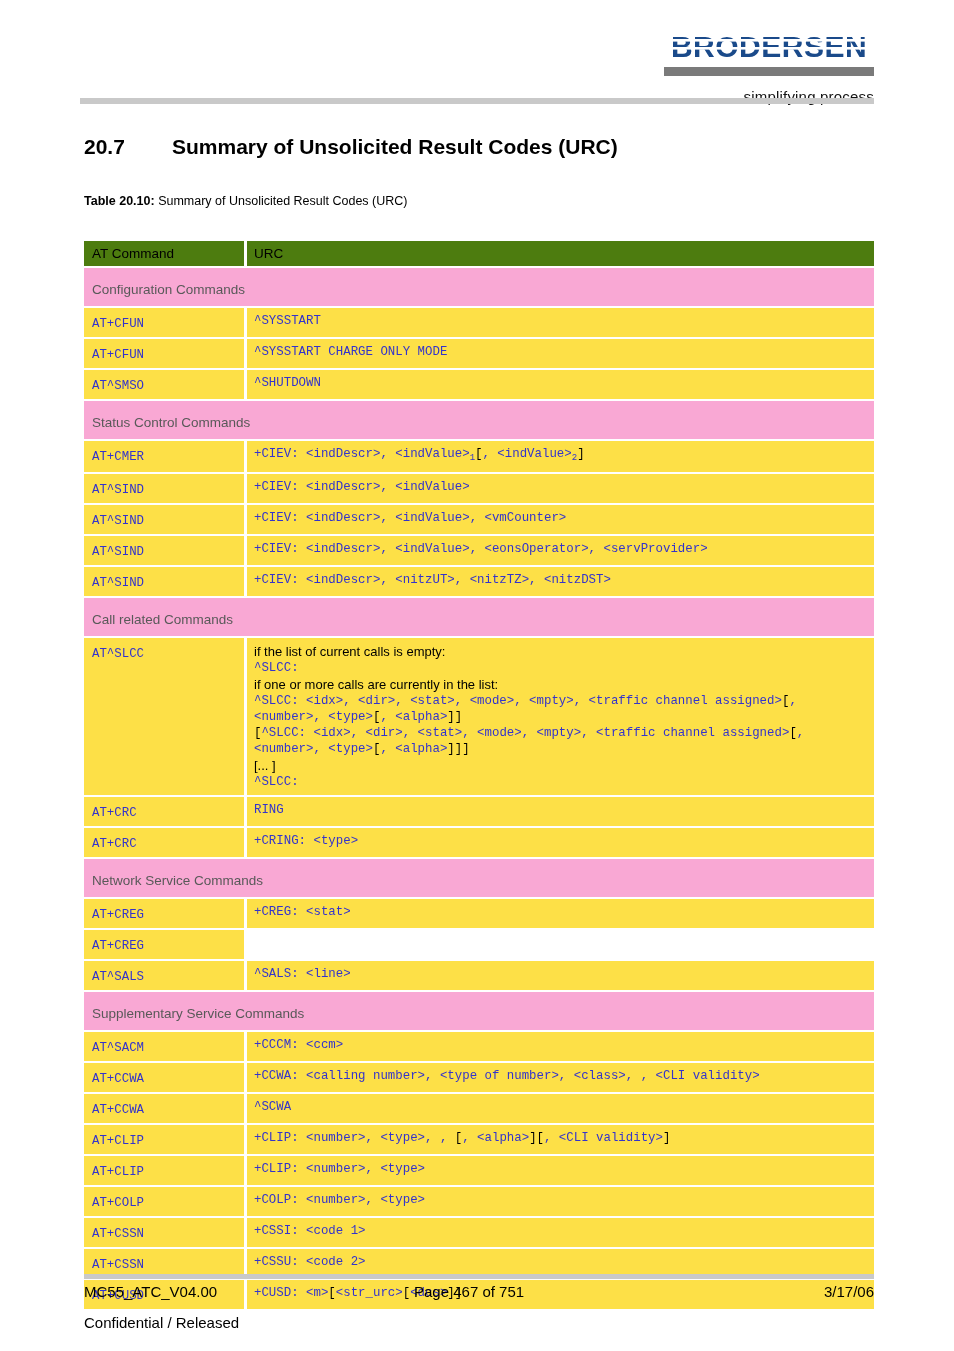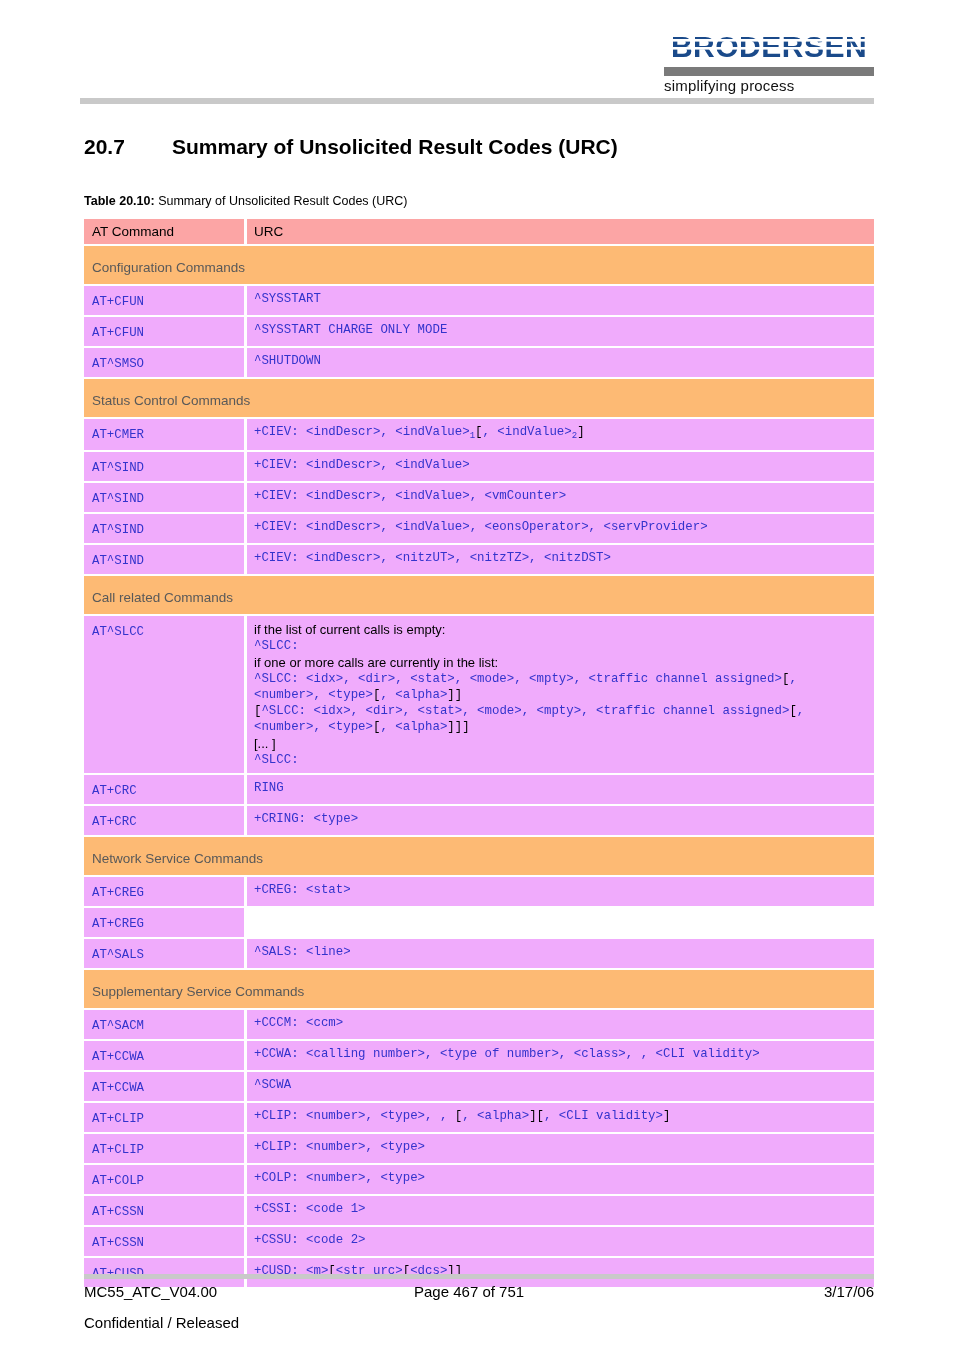"BRODERSEN" .logo-block { text-align: left -> right }
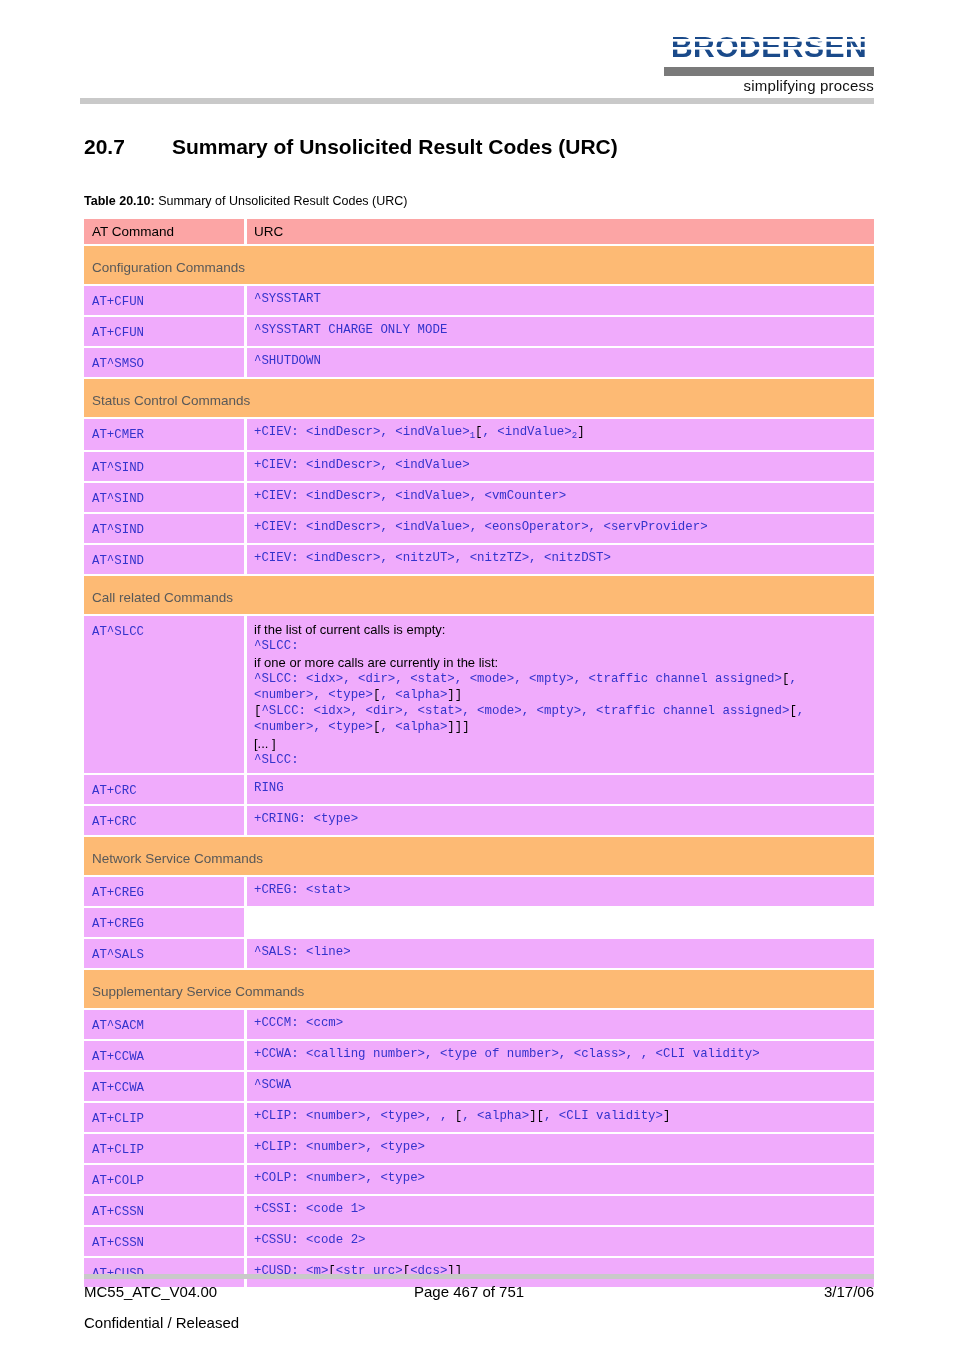"simplifying process" .logo-tagline { margin-top: 1px -> 12px }
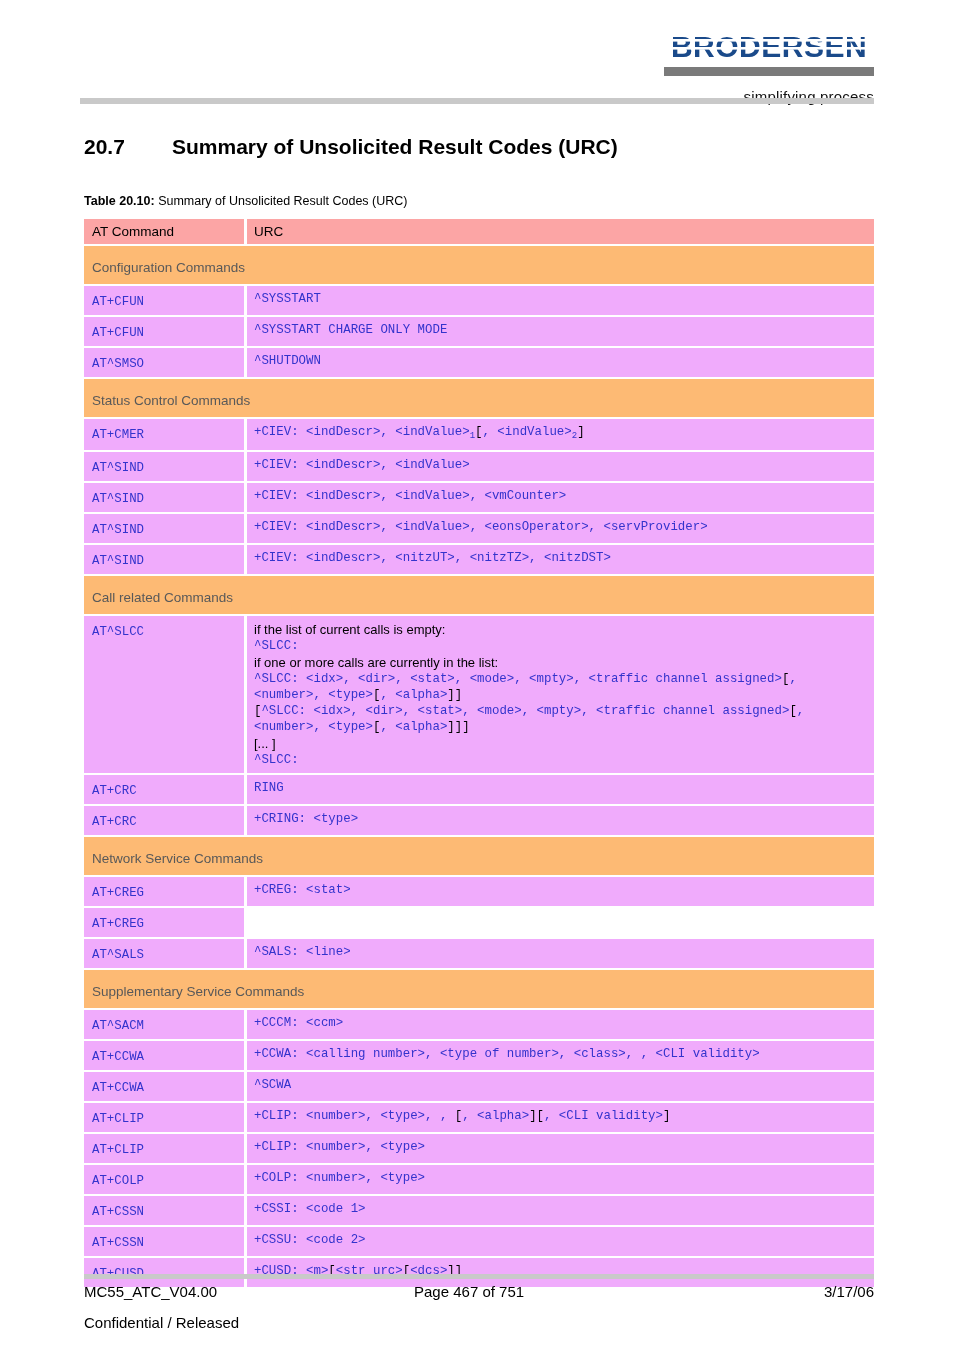"AT Command" .hdr-row .cell { background: #fca5a5 -> #4d7c0f; margin-top: none -> 22px }
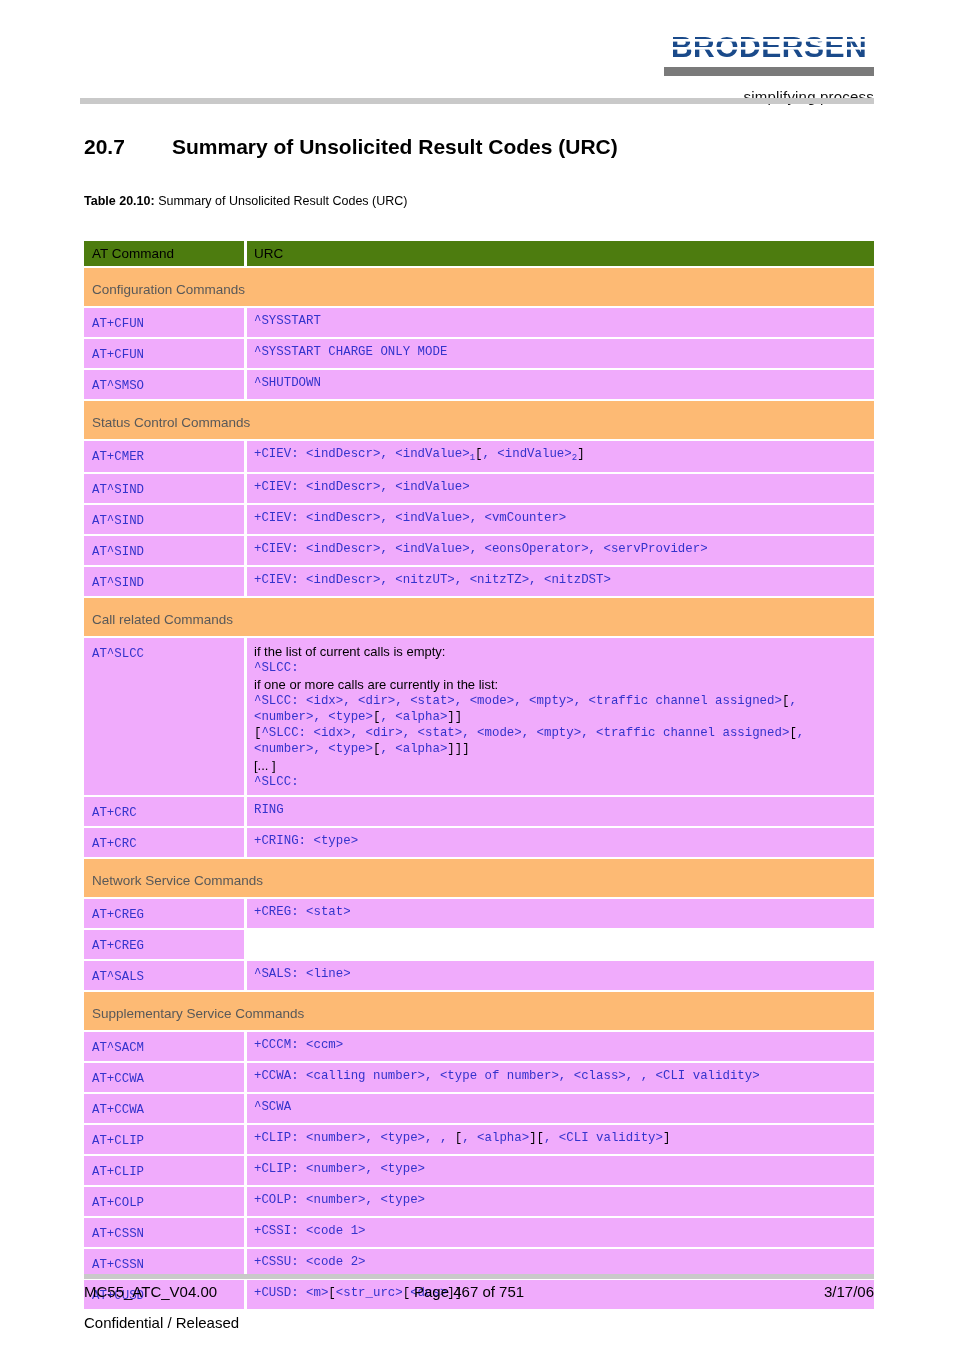"Configuration Commands" .section-row .cell-full { background: #fdba74 -> #f9a8d4 }
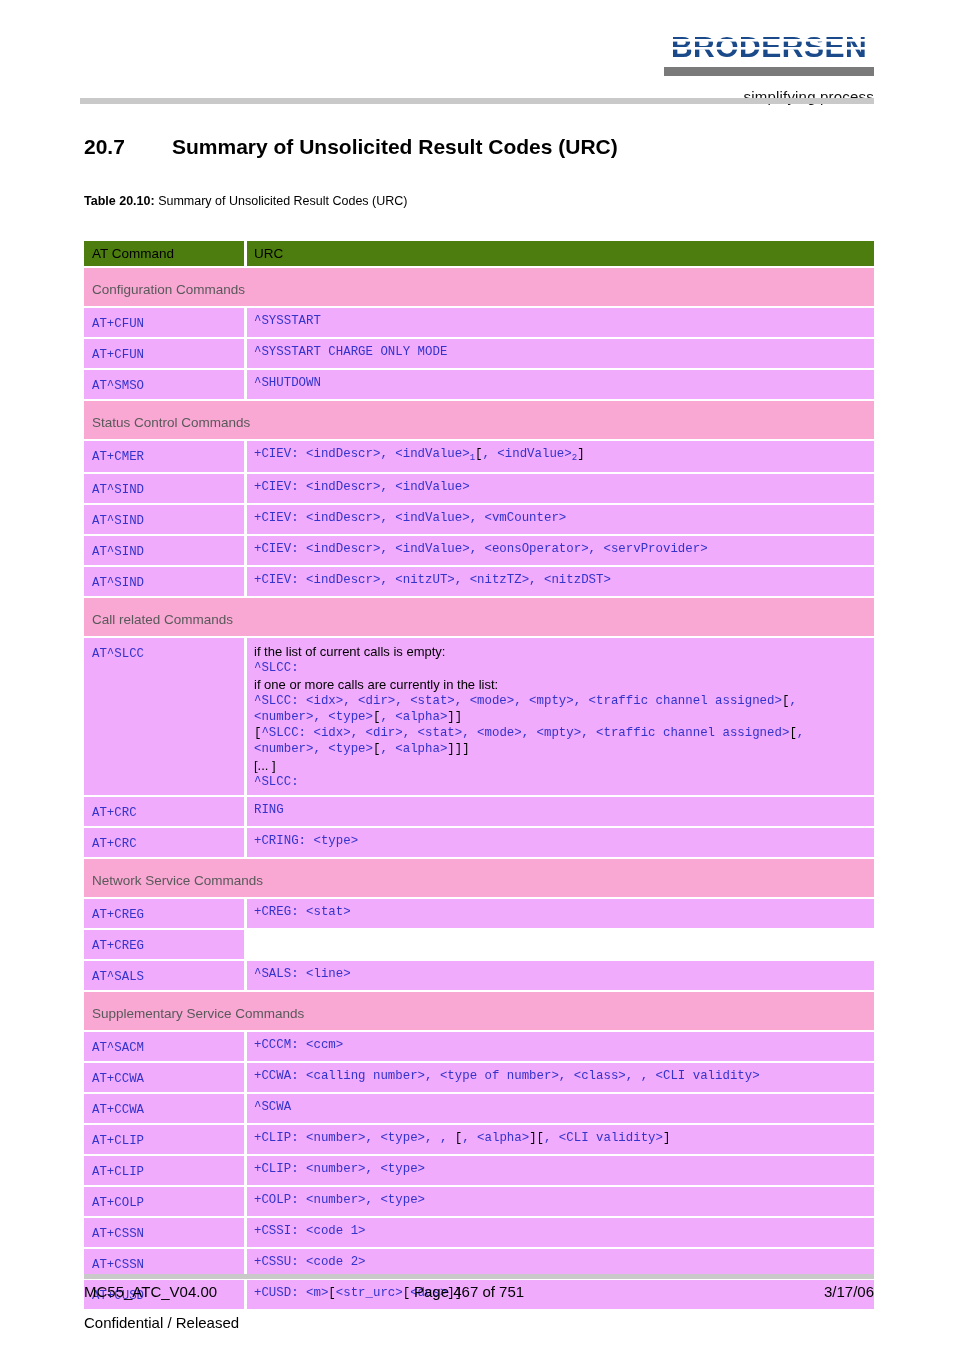"AT+CFUN" .cell { background: #f0abfc -> #fde047 }
